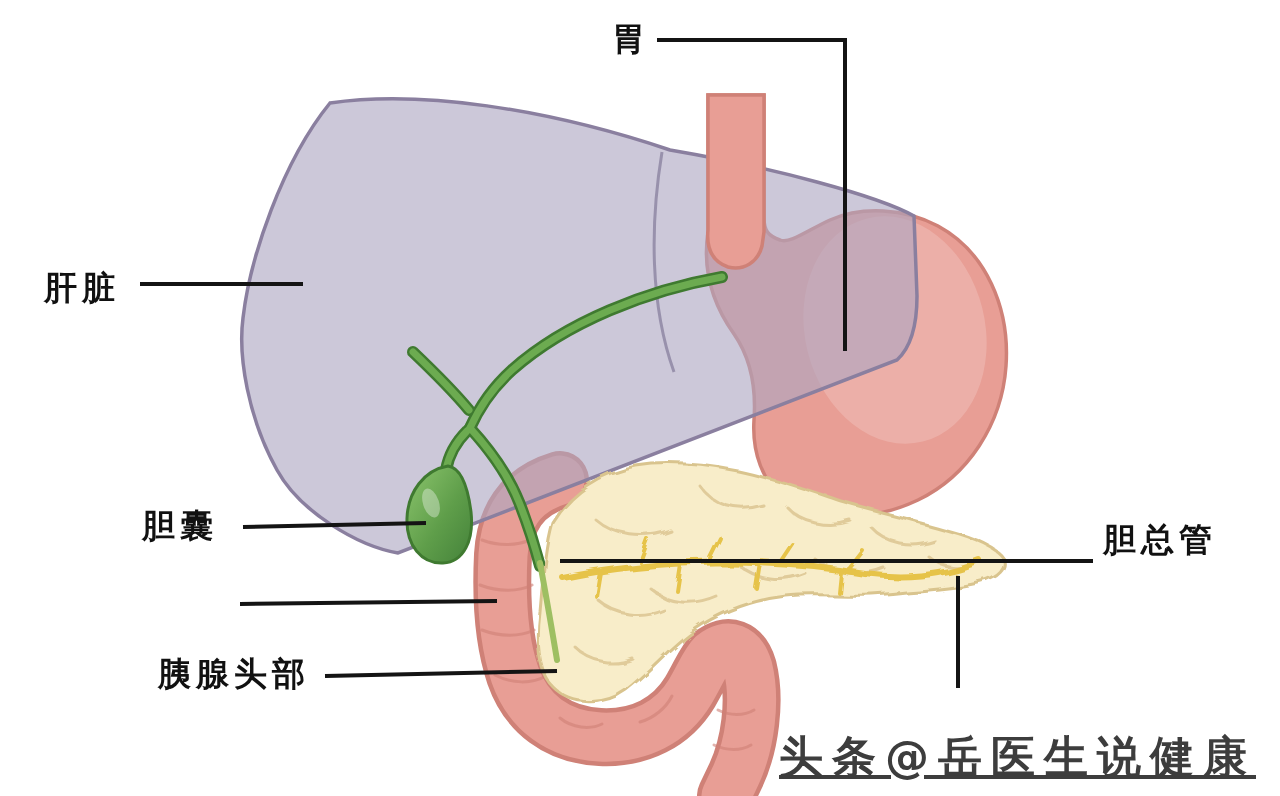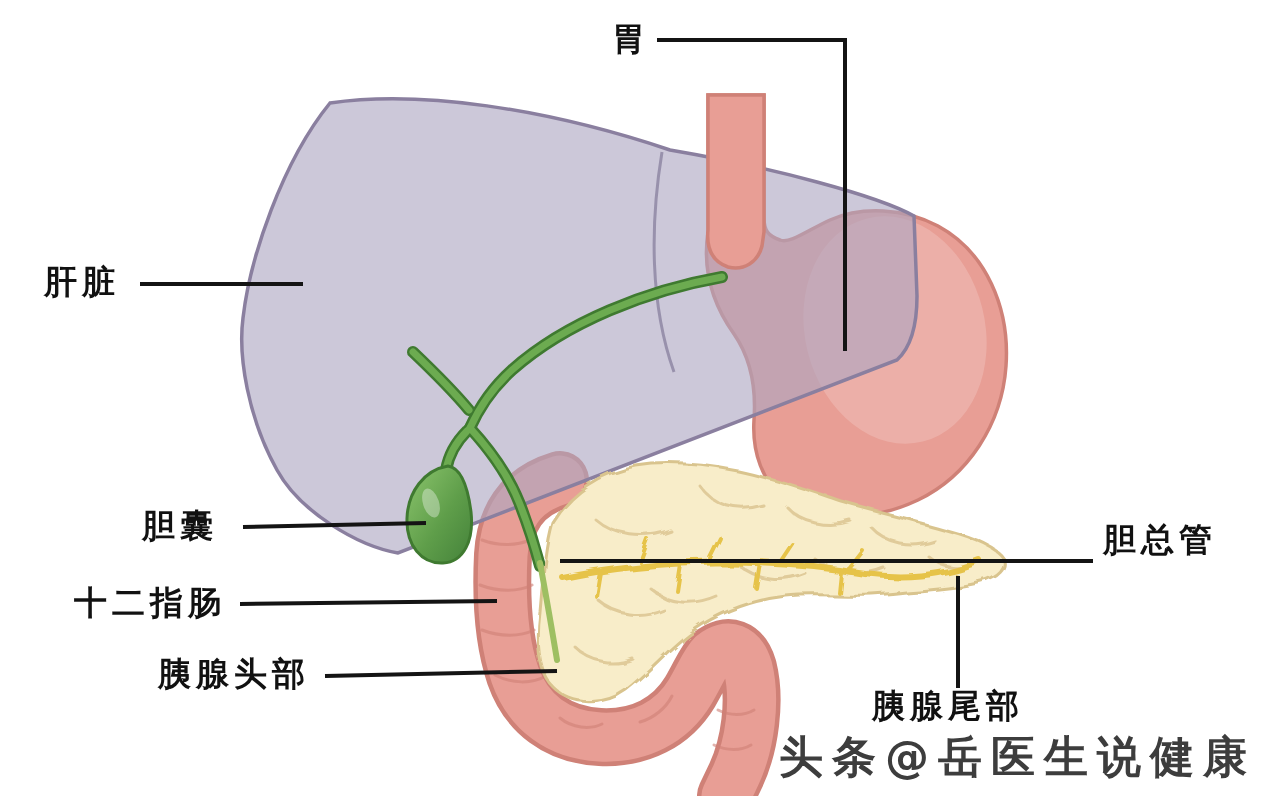"肝脏" div.label { top: 265px -> 271px }
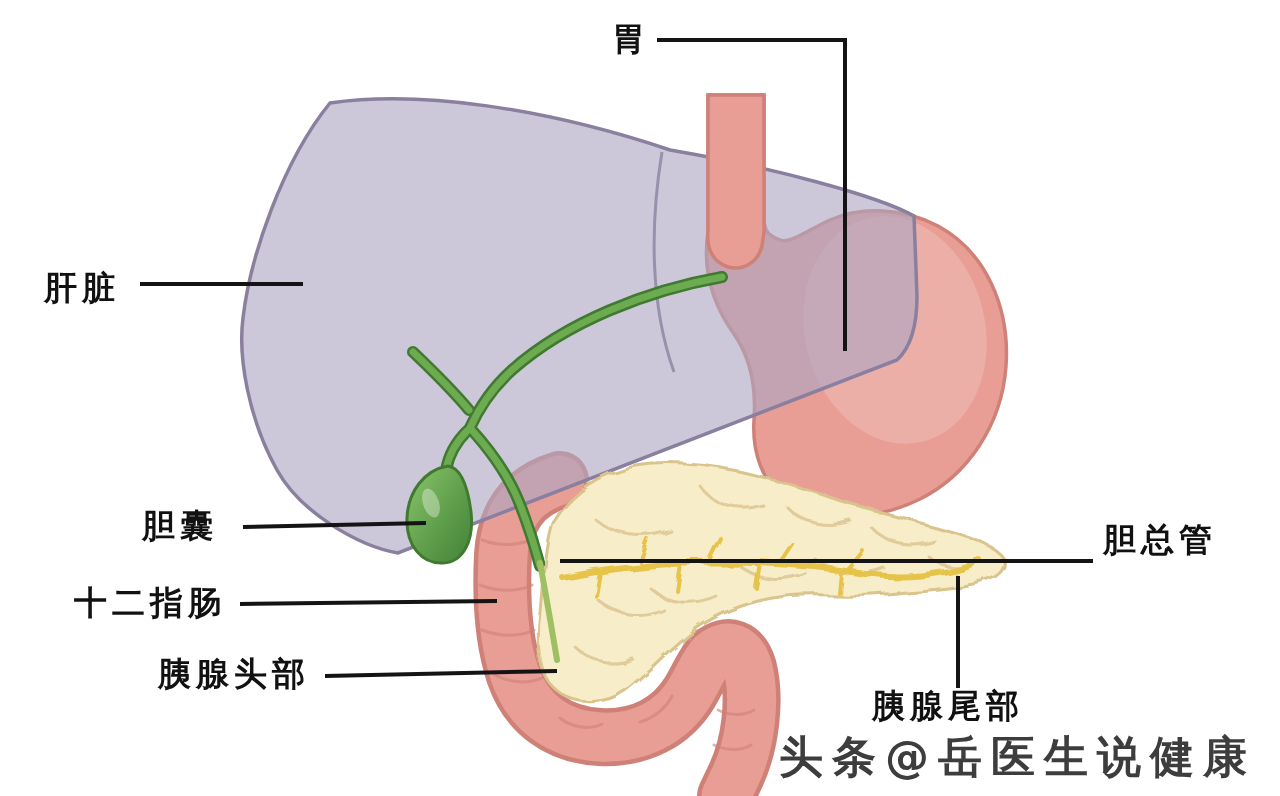"十二指肠" div.label { html: <div>十二指肠</div> -> none }
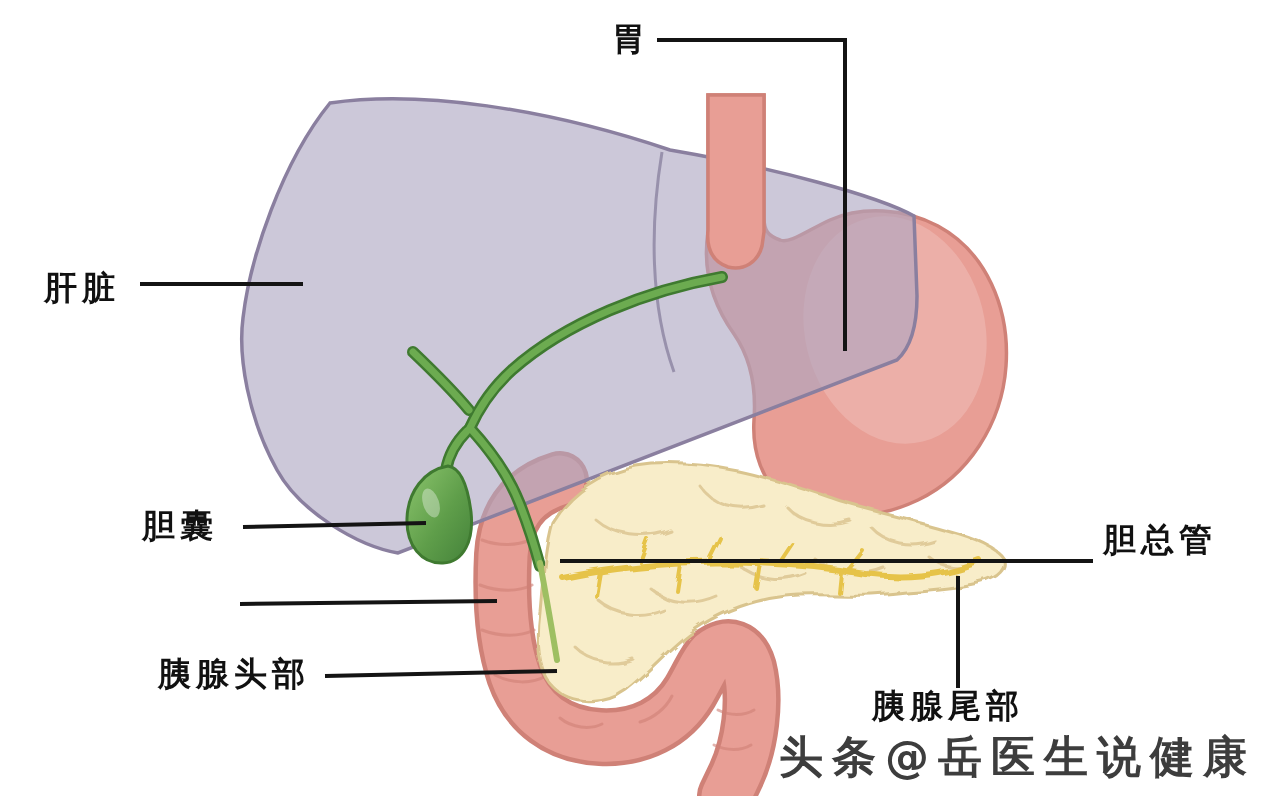"胰腺尾部" div.label { html: <div>胰腺尾部</div> -> none }
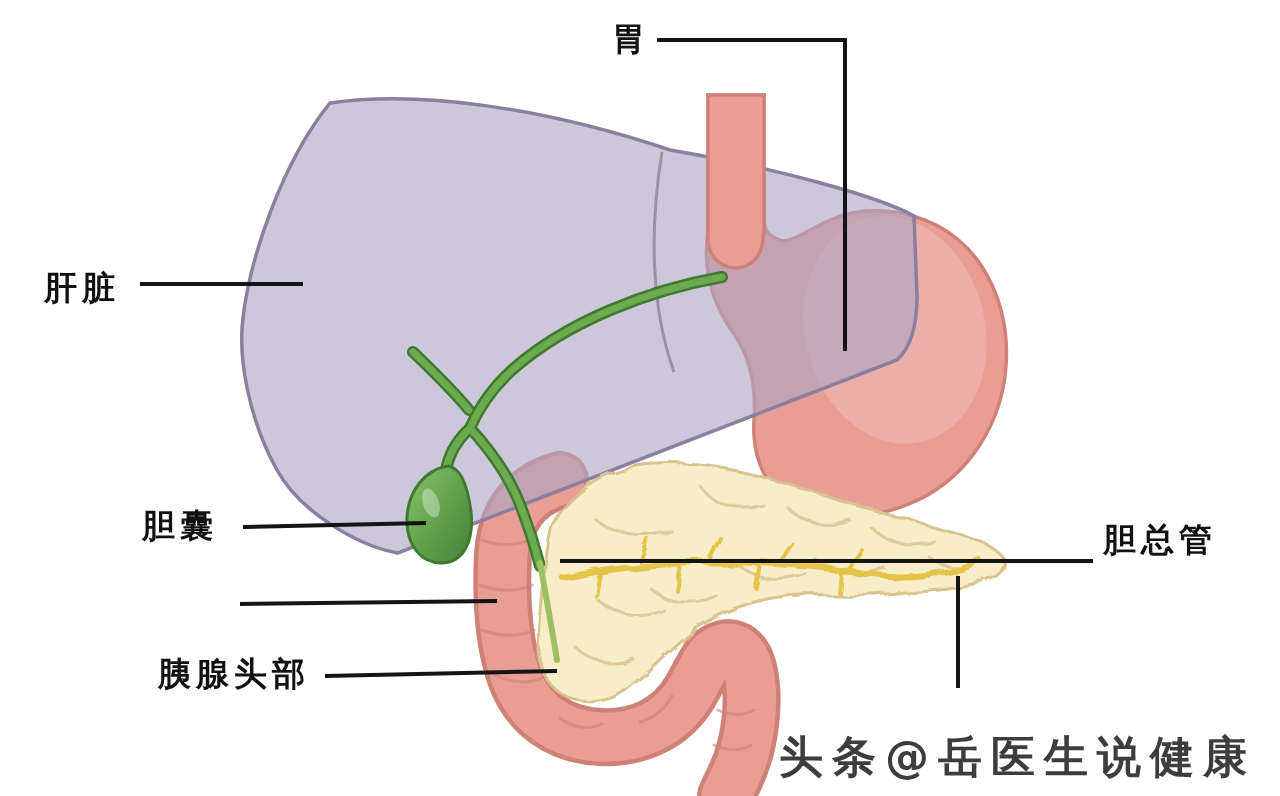"头条@岳医生说健康" .watermark { text-decoration: none -> underline }
